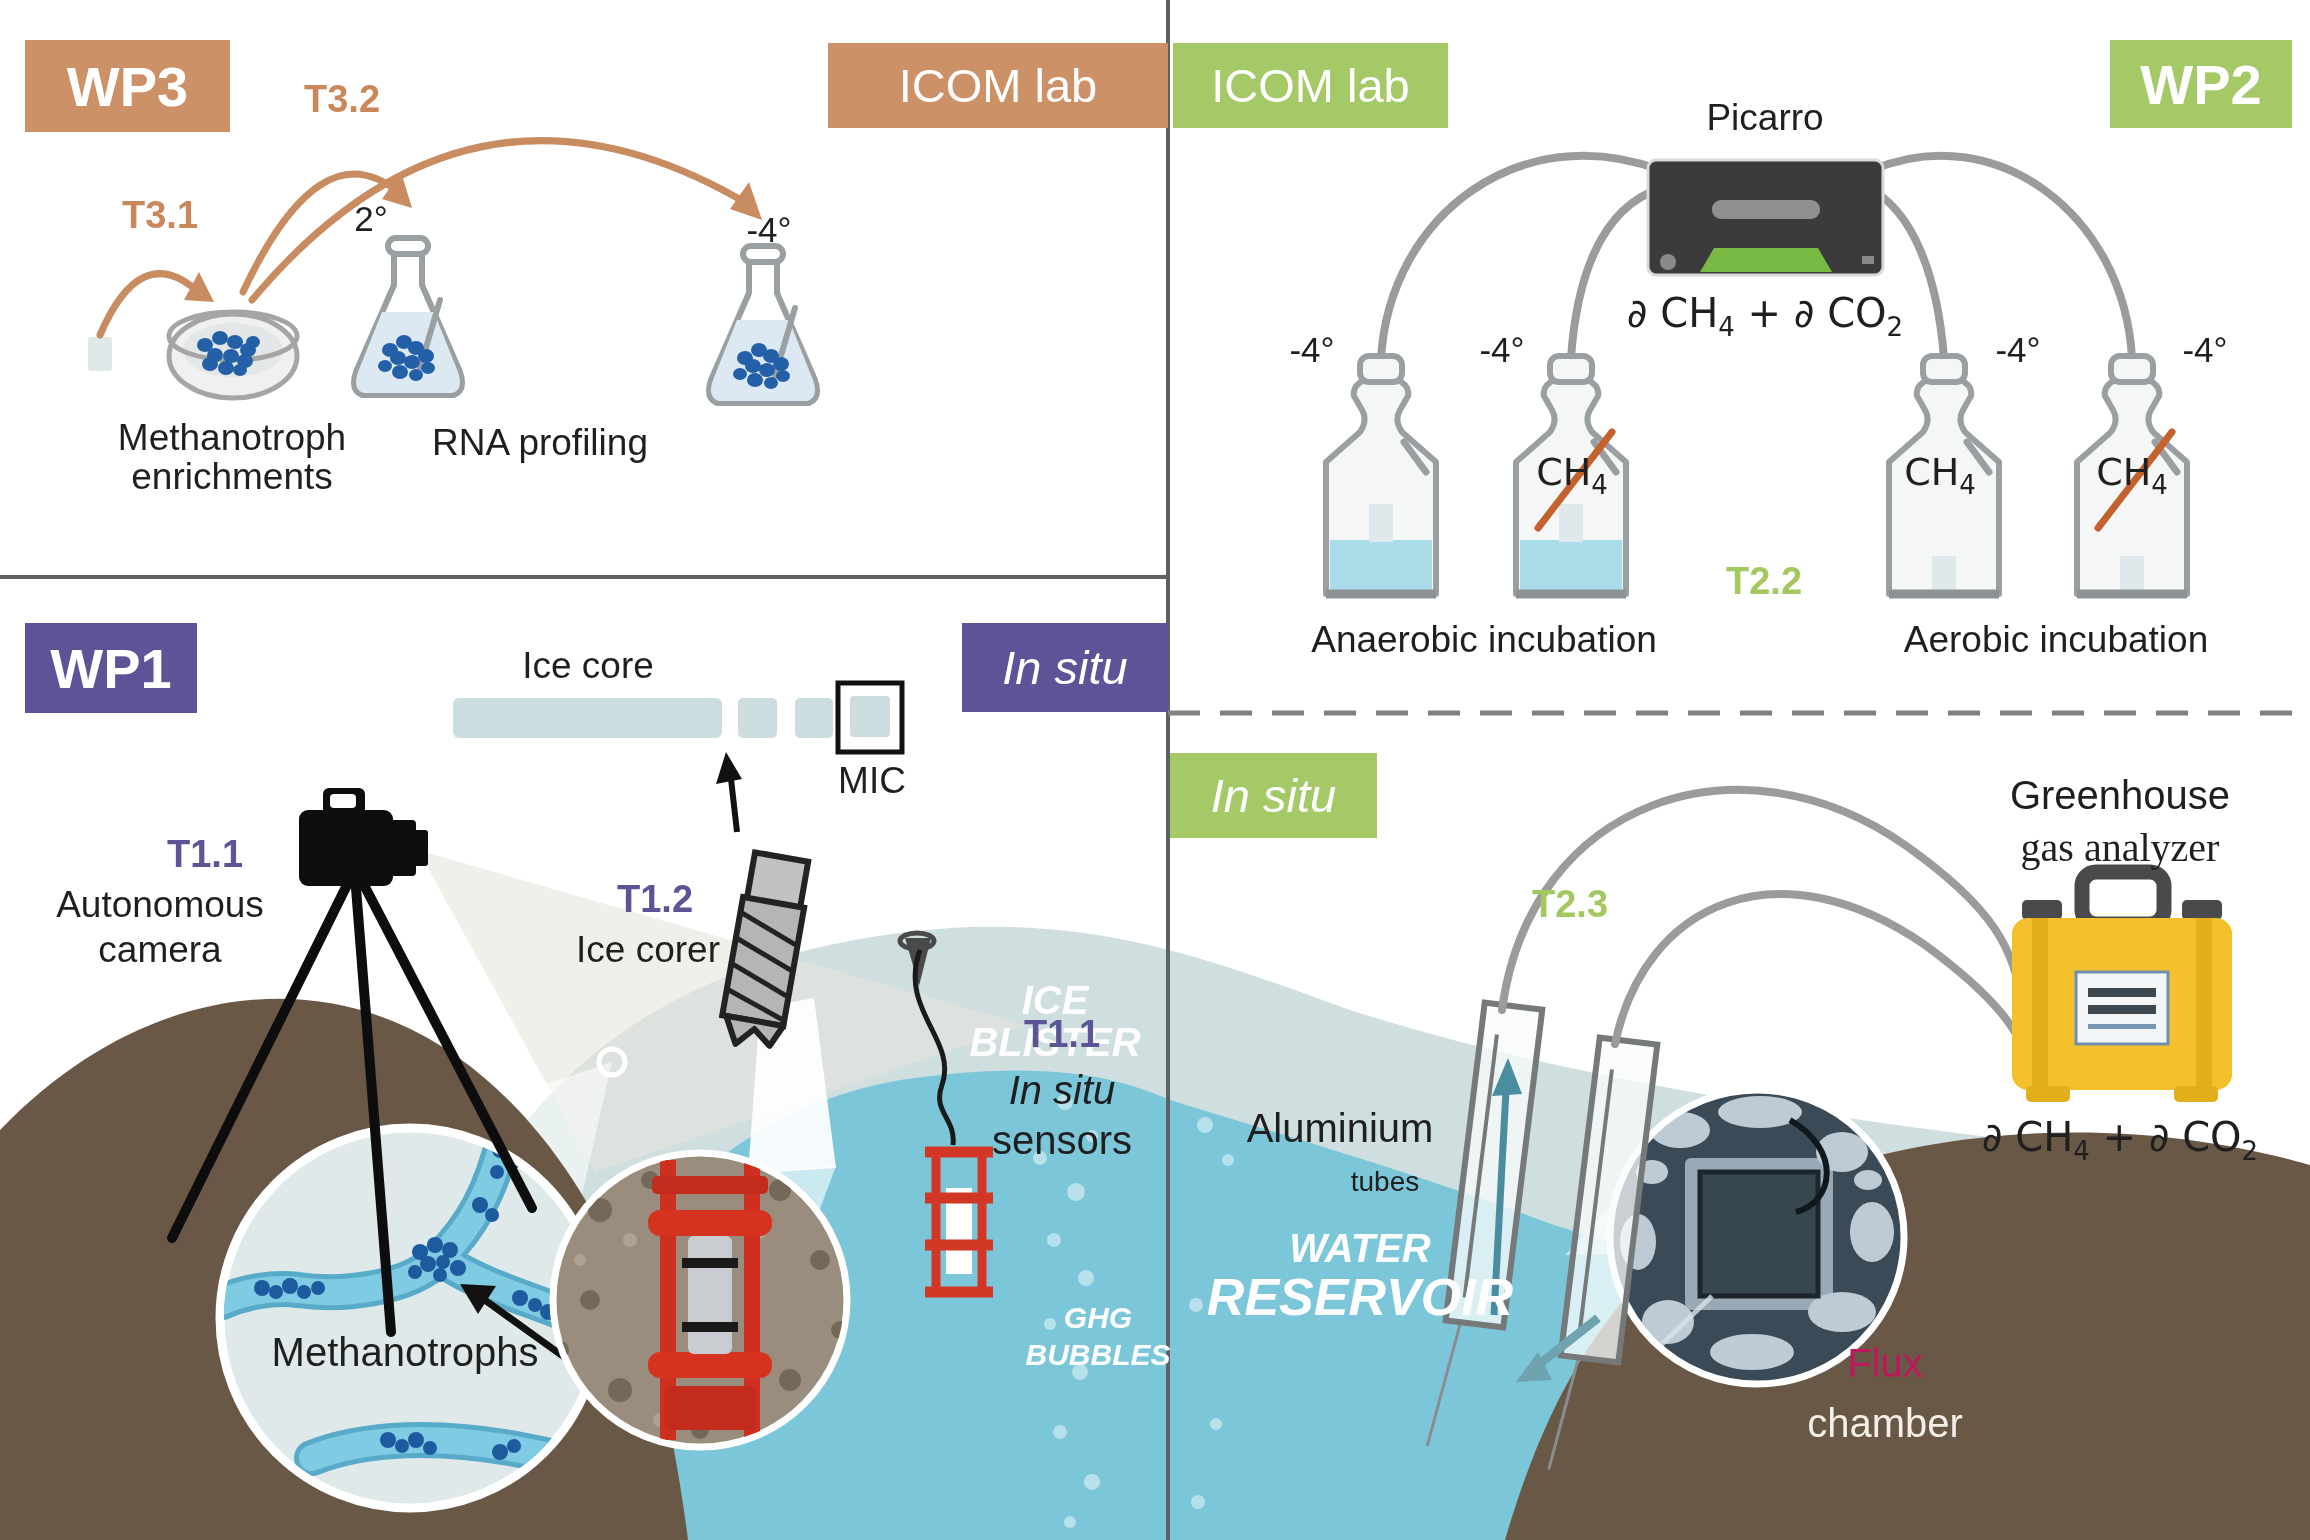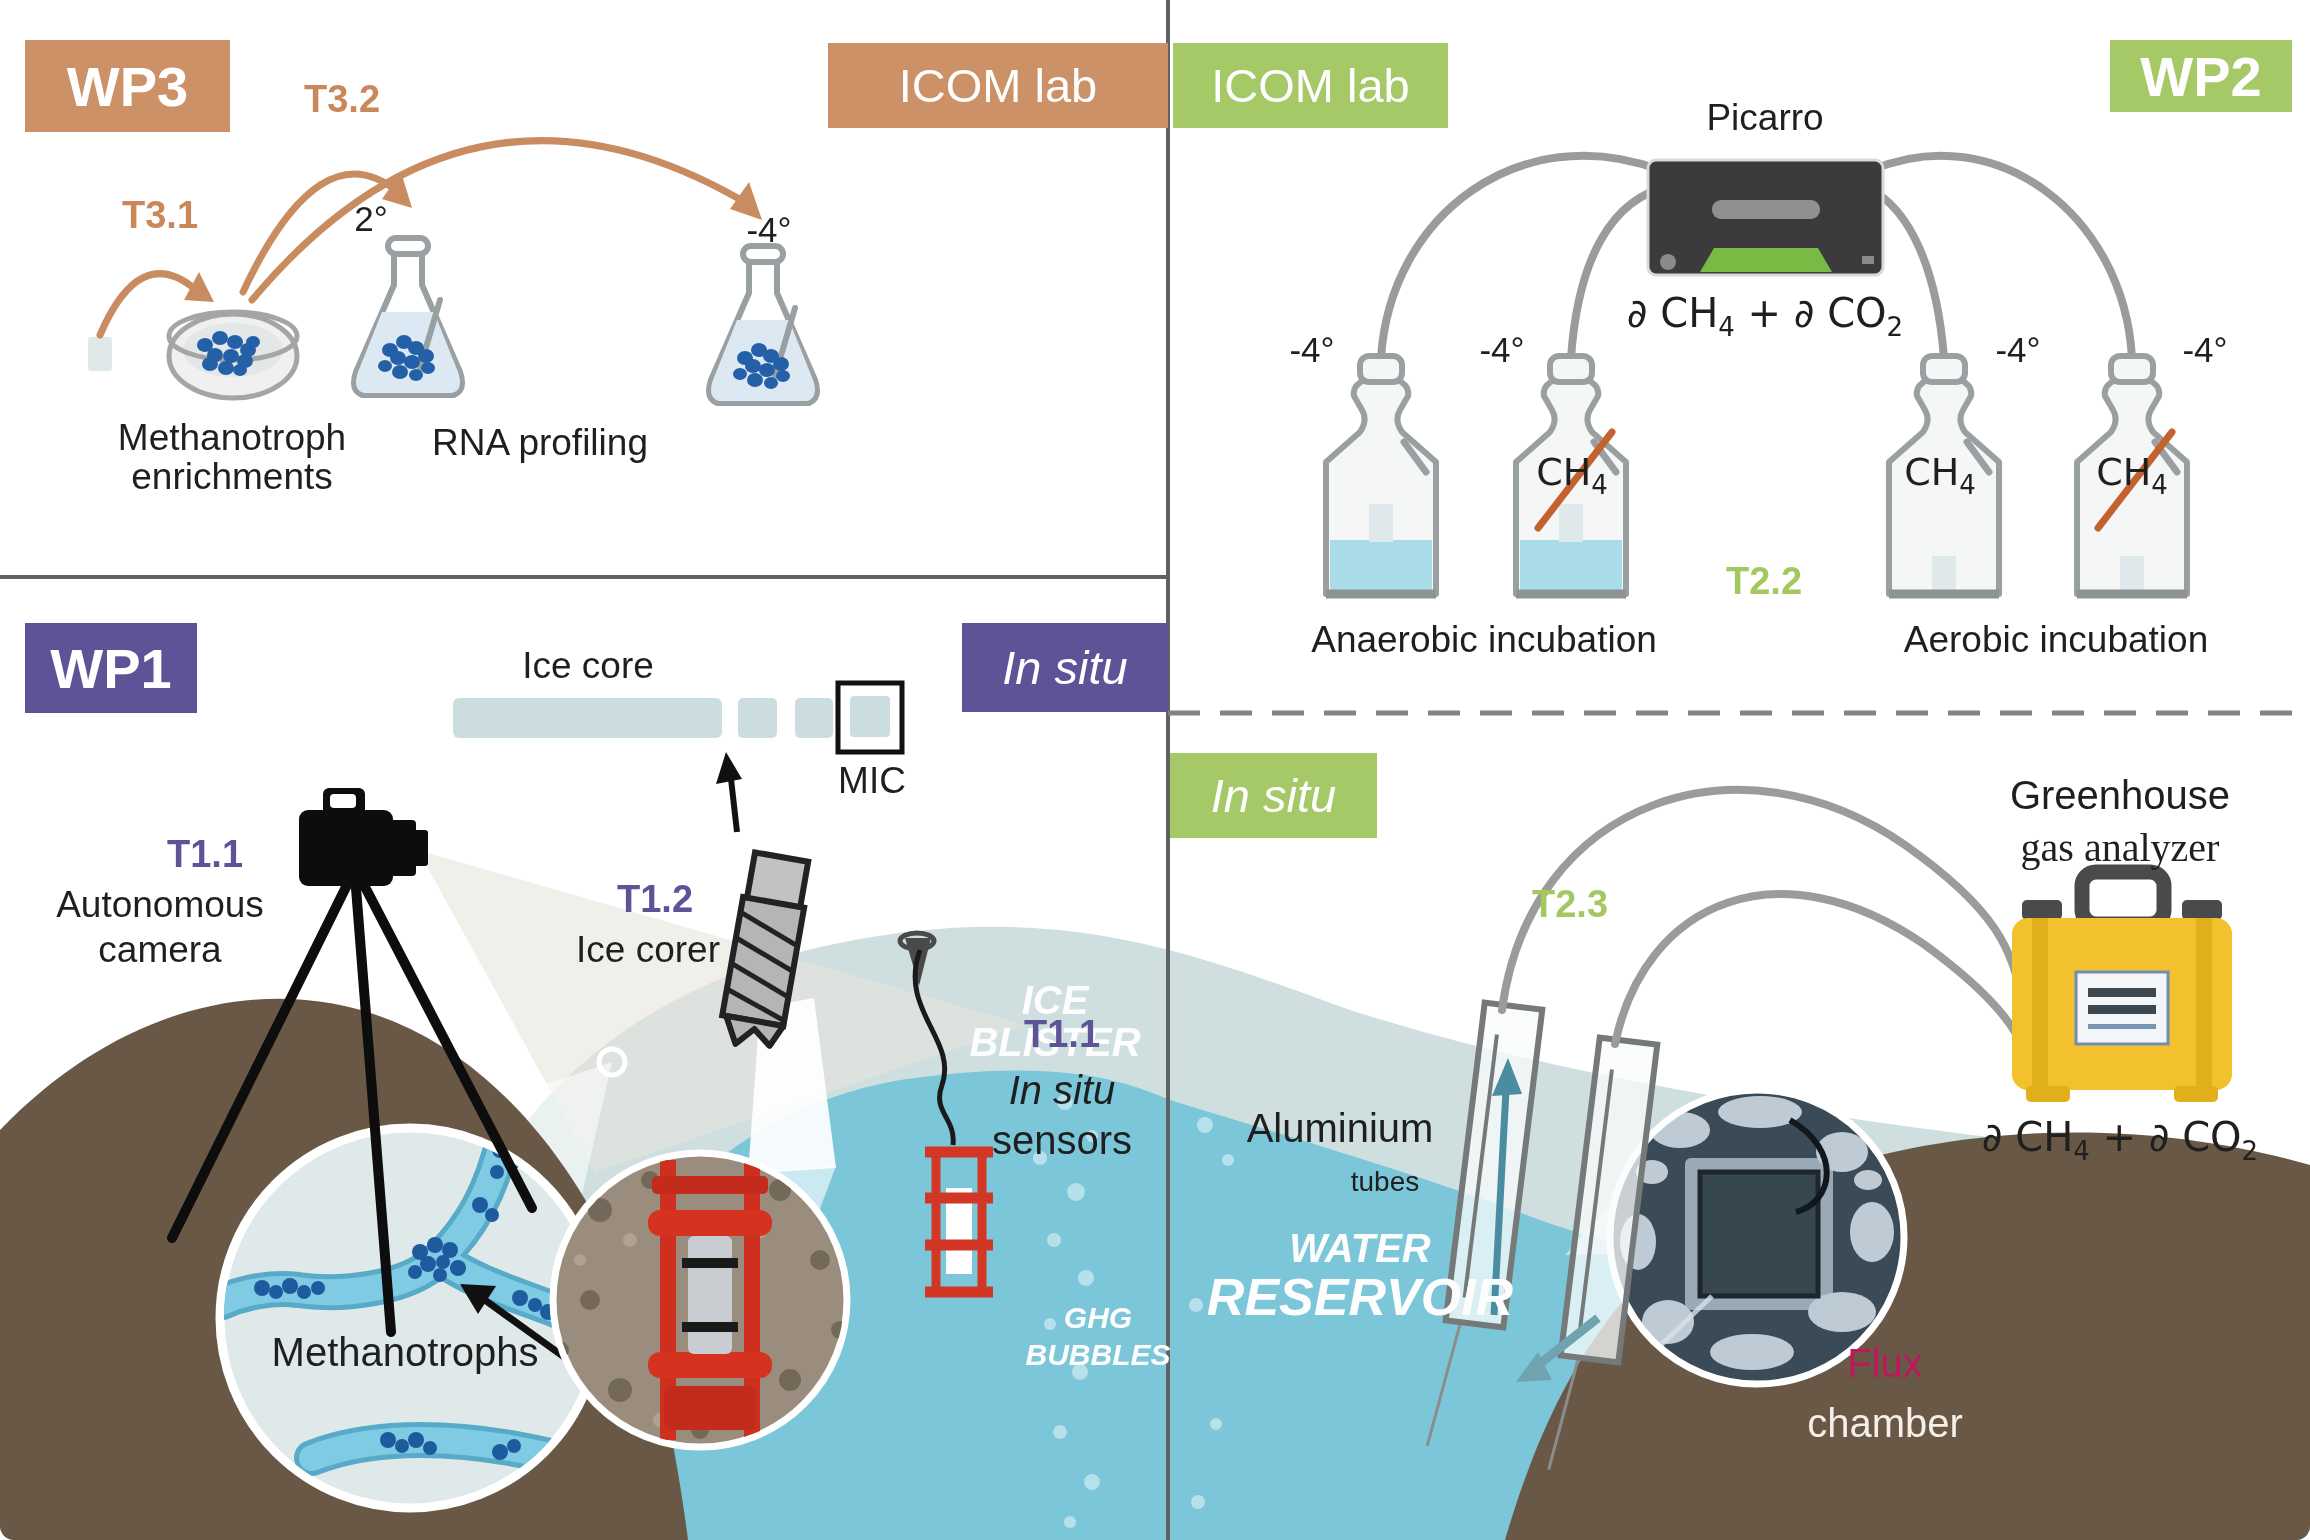"WP3" #stage { border-radius: 14px -> none }
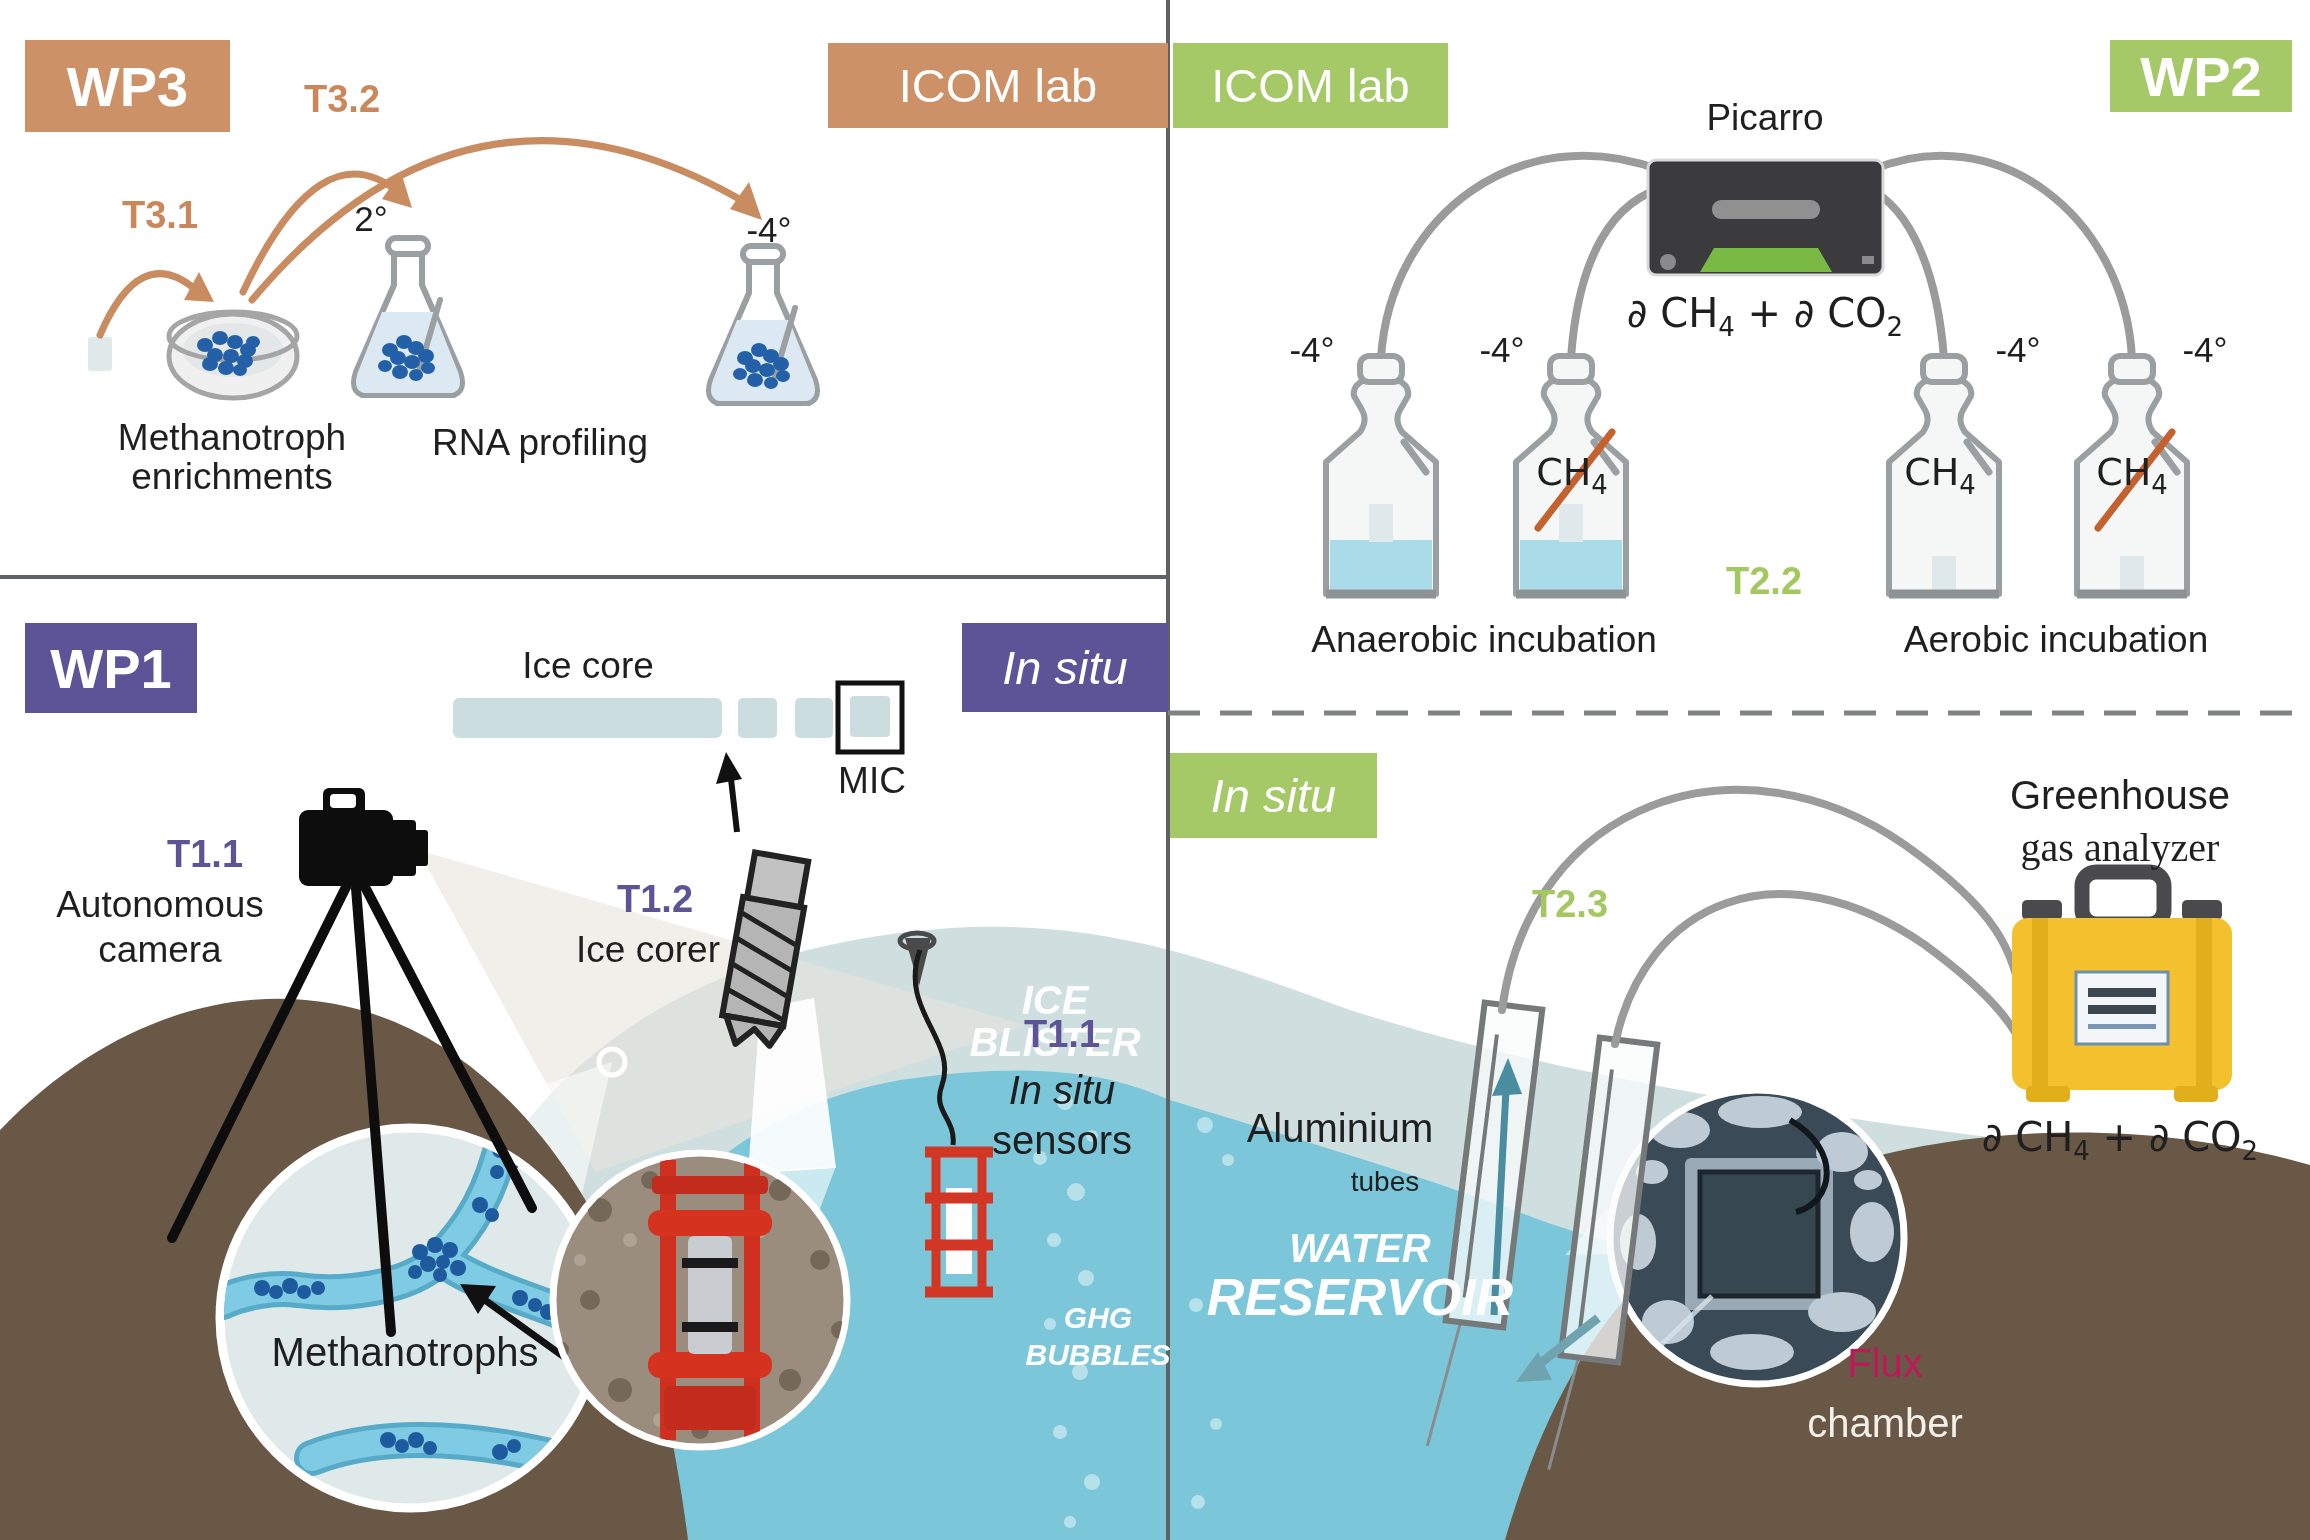"WP2" div.badge { height: 72px -> 88px }
